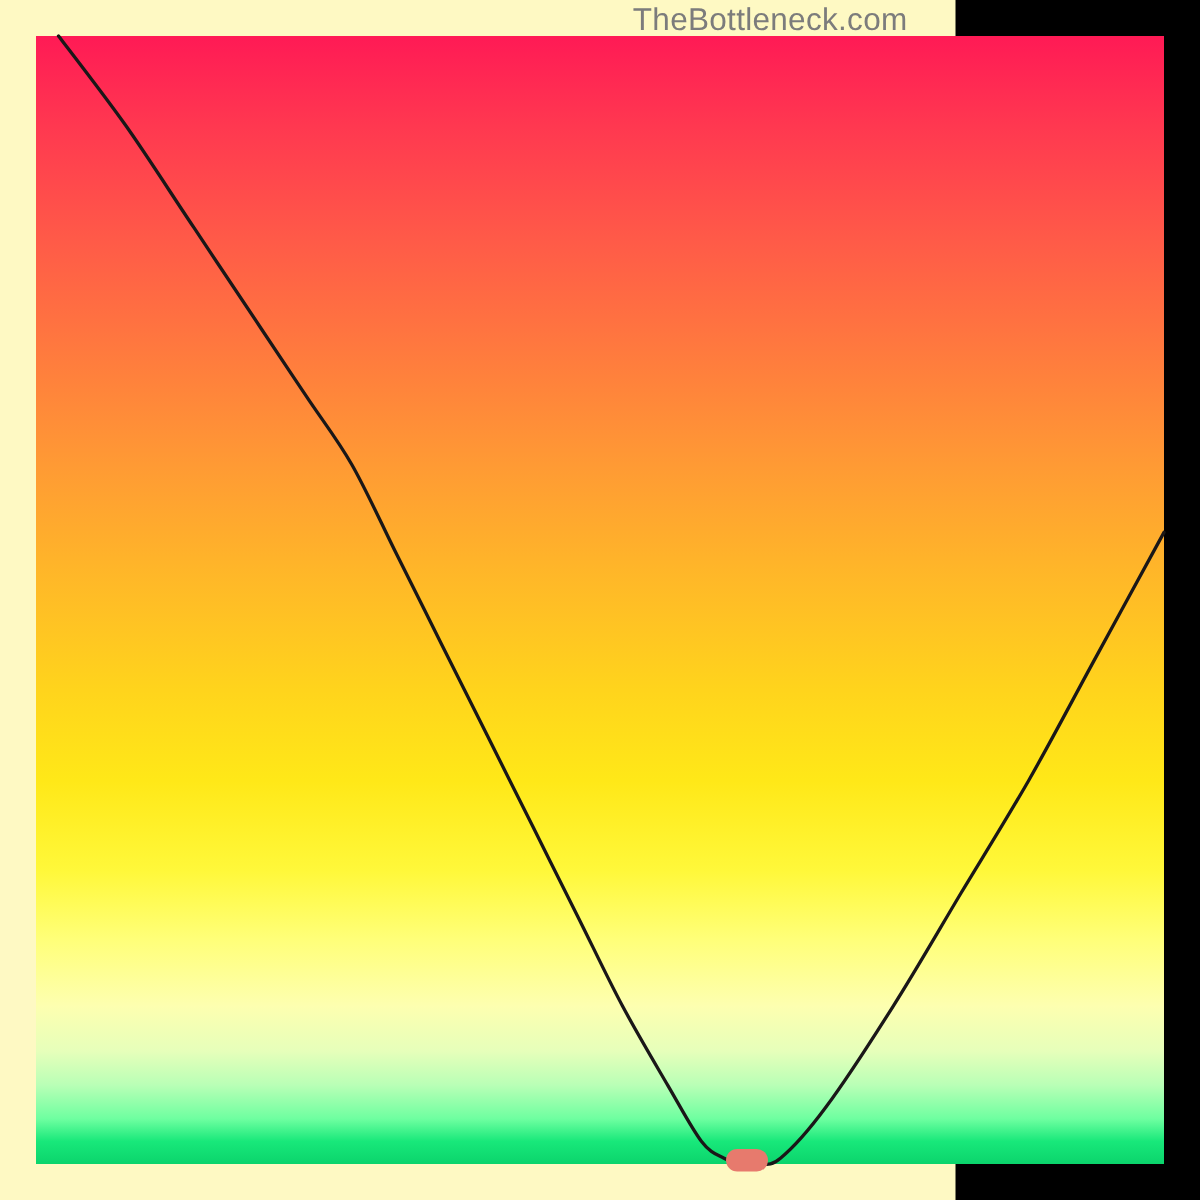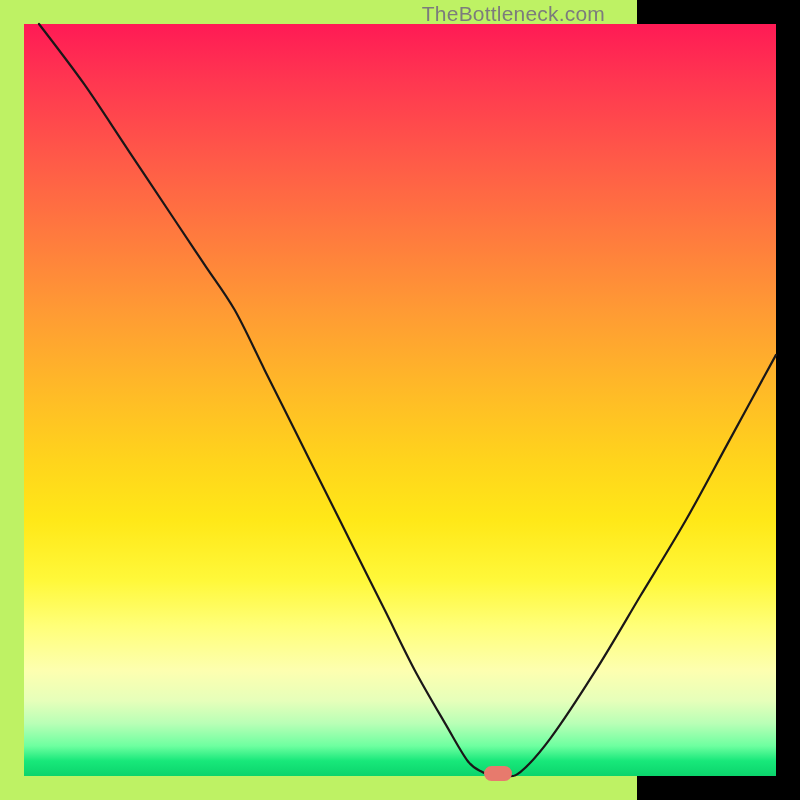"TheBottleneck.com" .stage { background: #bef264 -> #fef9c3 }
